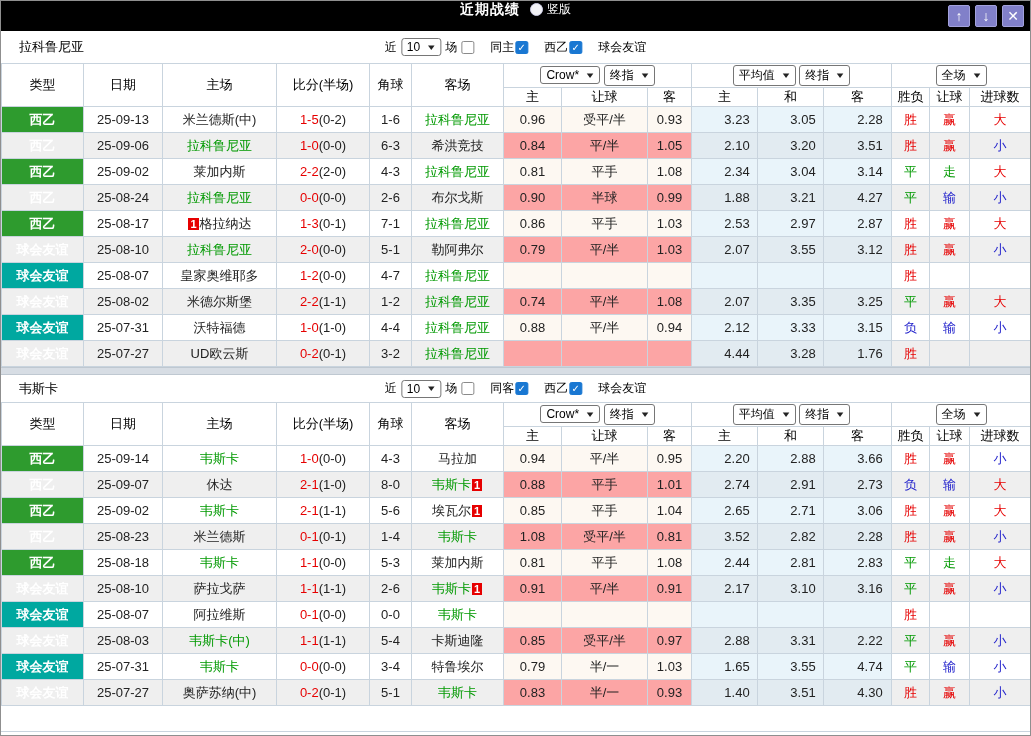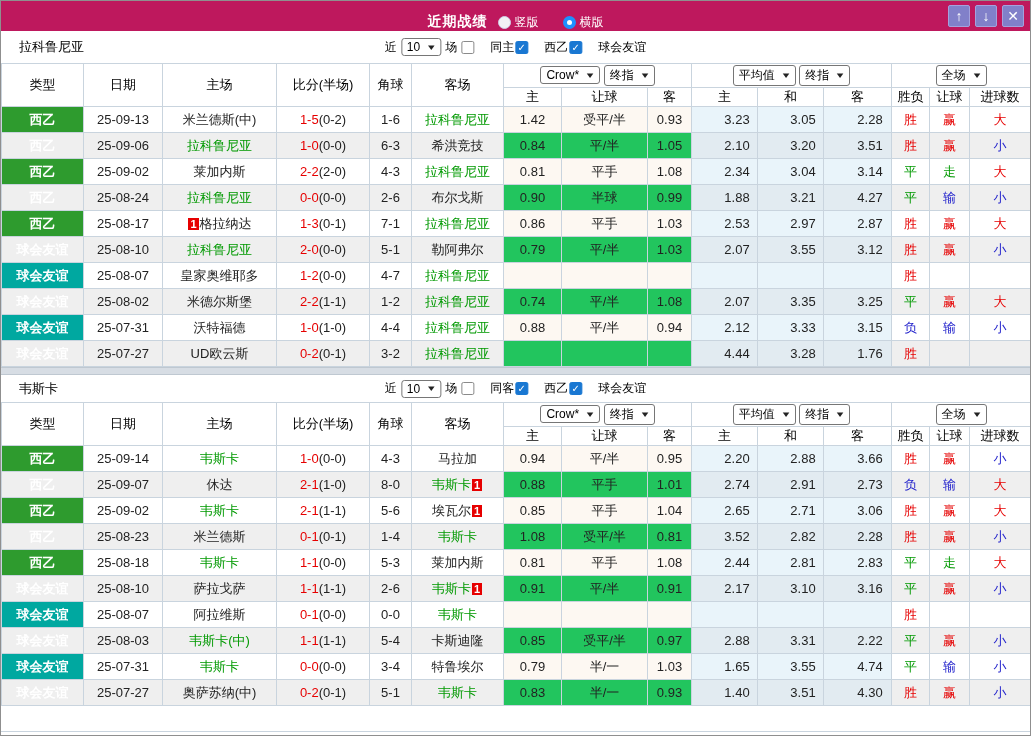"近期战绩" .topbar { align-items: flex-end -> flex-start; background: #be185d -> #000000 }
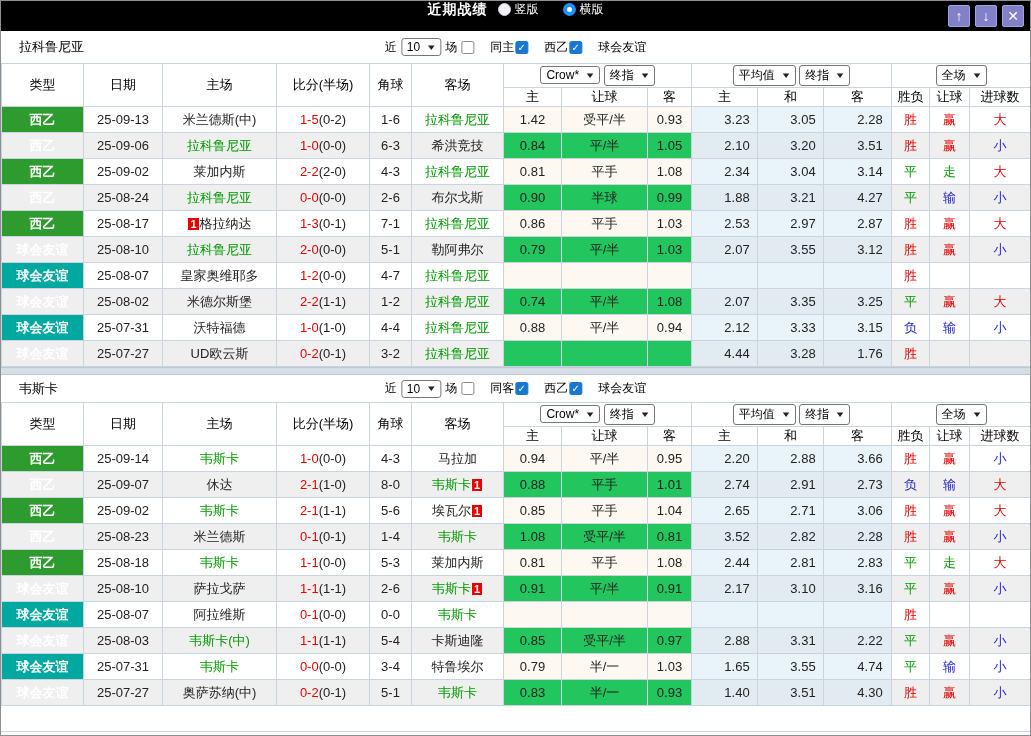"竖版" .layout-options { flex-direction: none -> column }
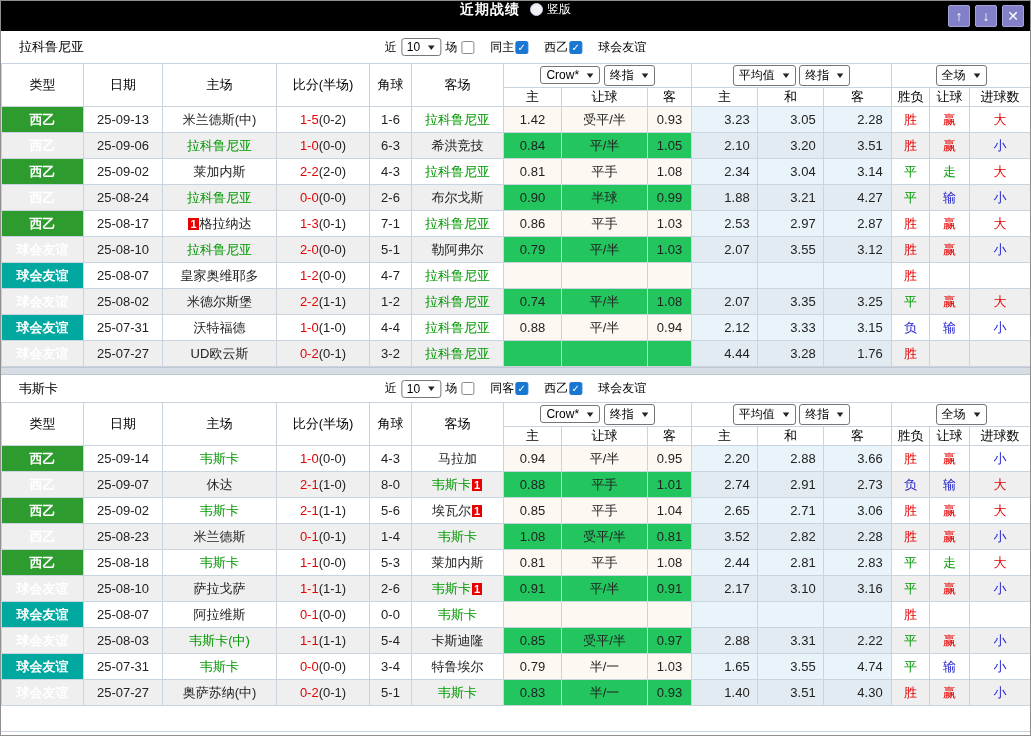"1.42" td.odds-col { text: 1.42 -> 0.96 }
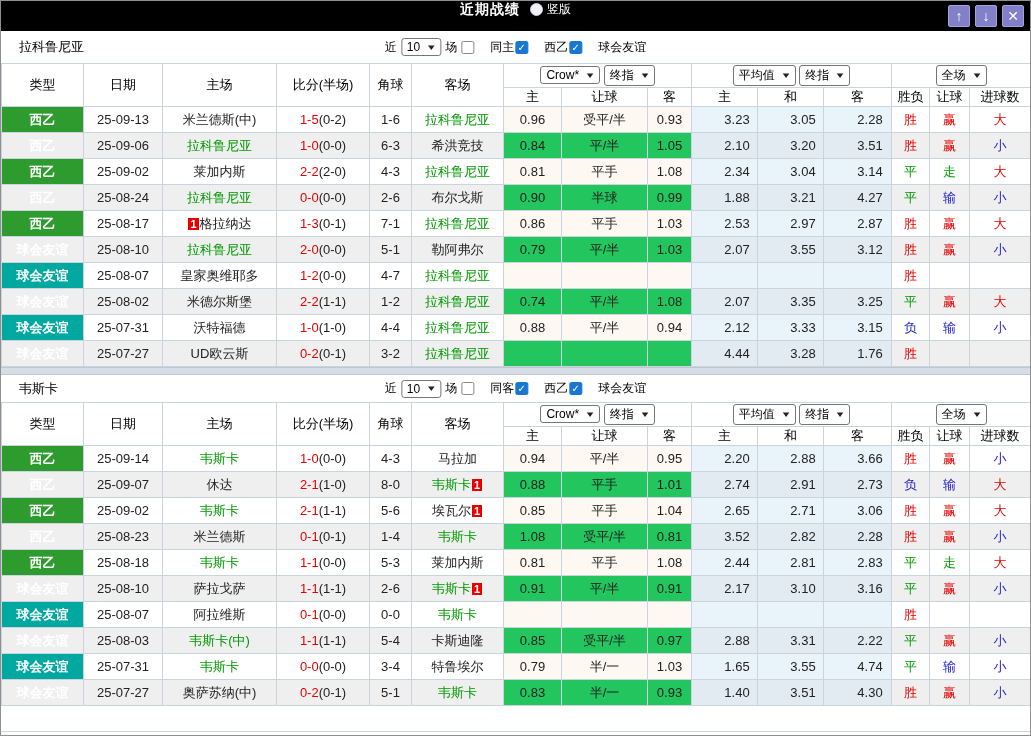"0.84" tr.alt td.odds-col { background: #22c55e -> #fca5a5 }
